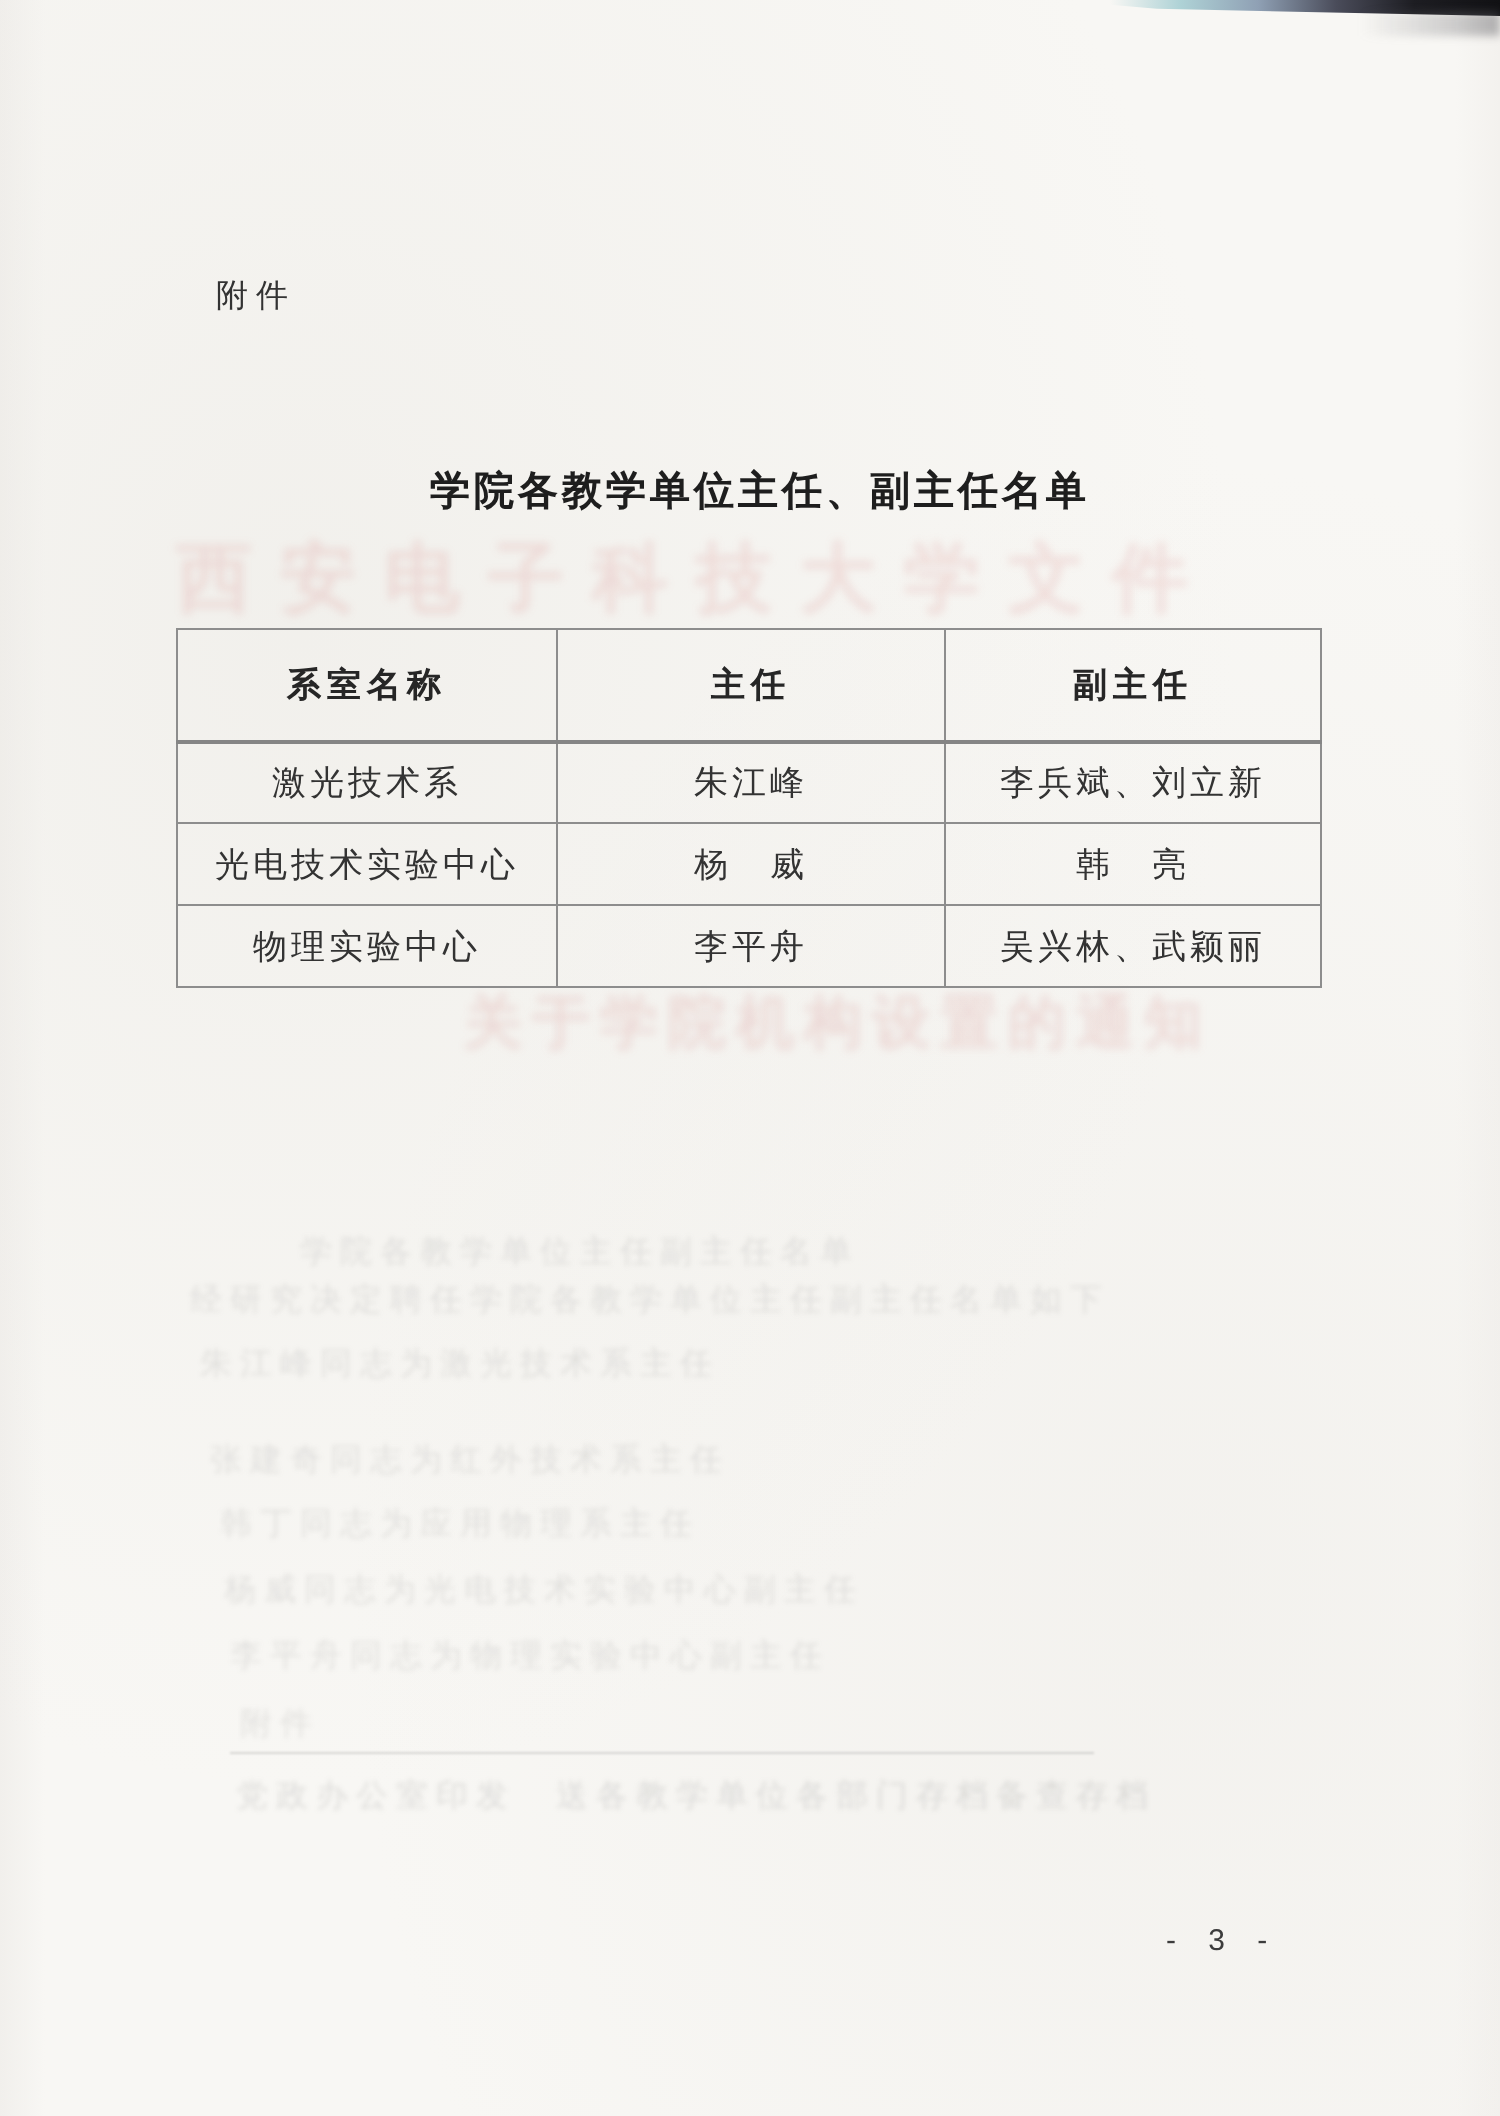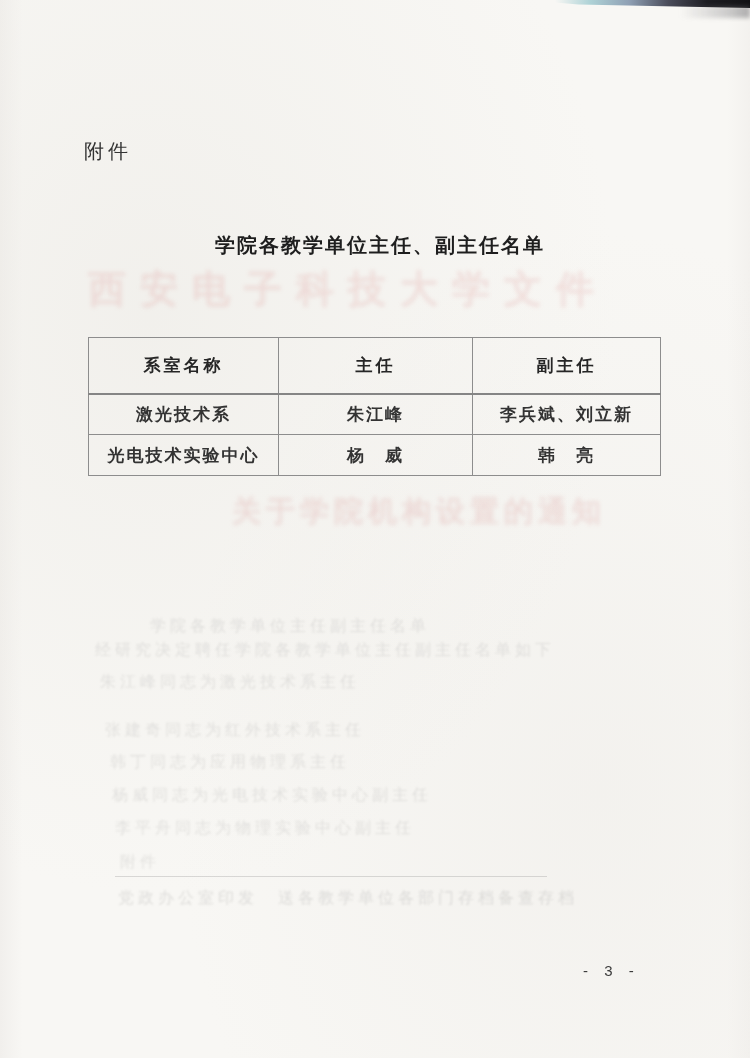"附件" .attachment-label { font-size: 20px -> 16px; left: 84px -> 108px }
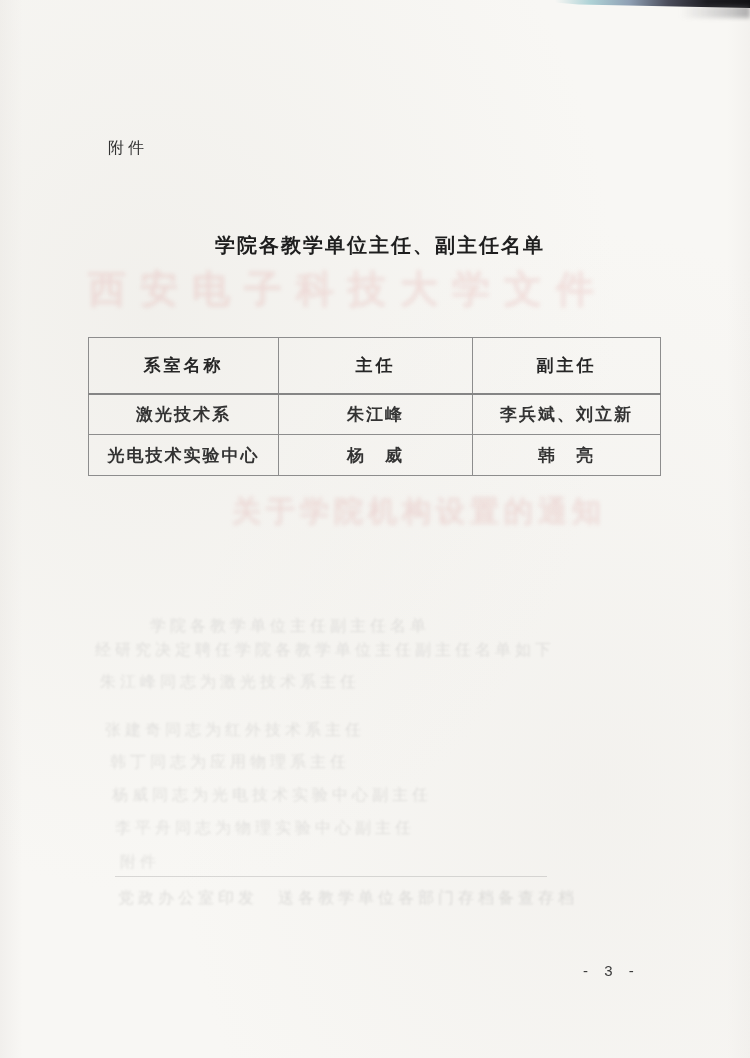"系室名称" table.roster { margin-top: 23px -> none }
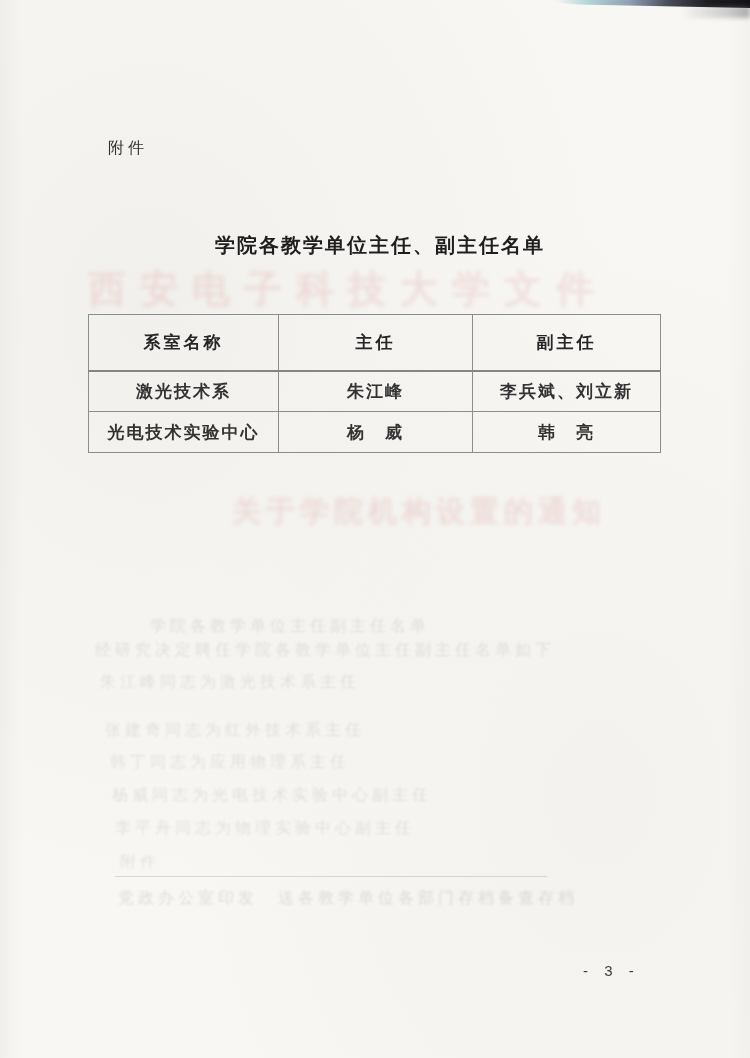"激光技术系" table.roster th, table.roster td { font-weight: bold -> none }
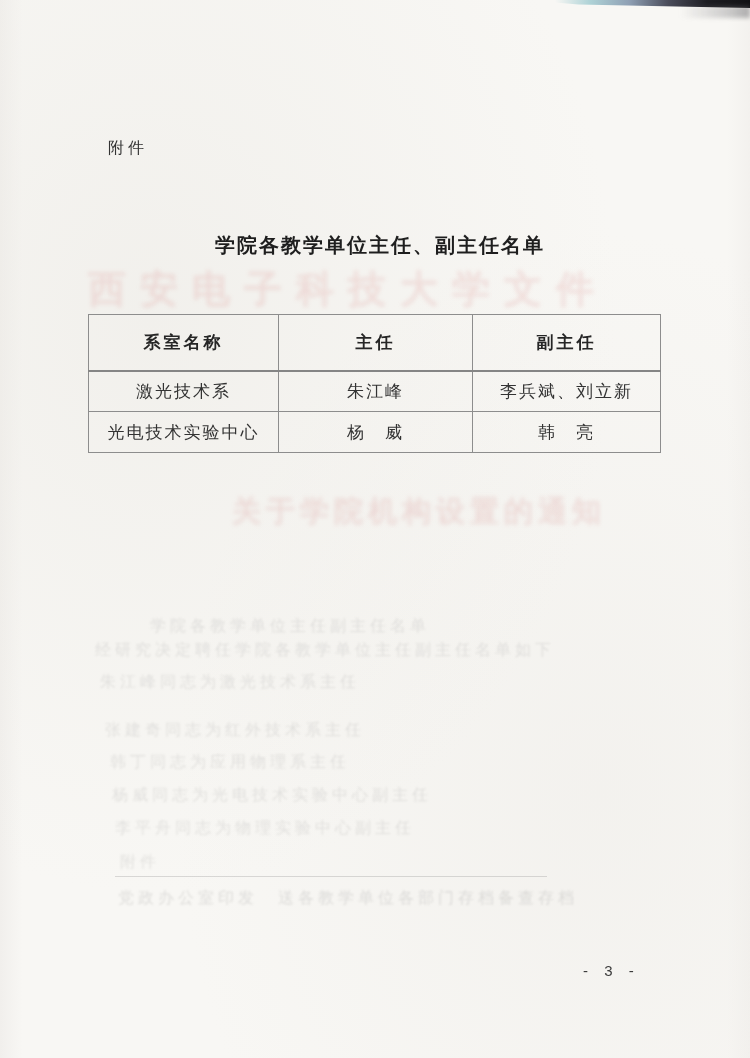"物理实验中心" tr.row { html: none -> <tr> <td>物理实验中心</td> <td>李平舟</td> <td>吴兴林、武颖丽</td> </tr> }
